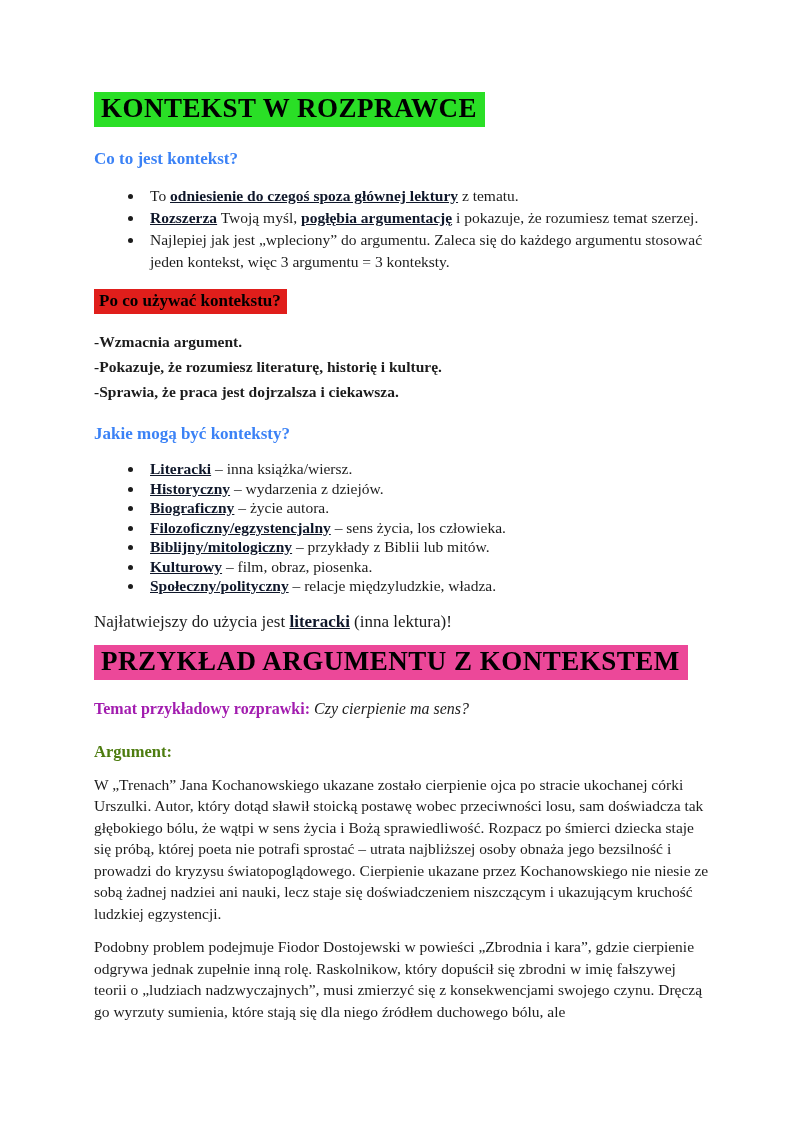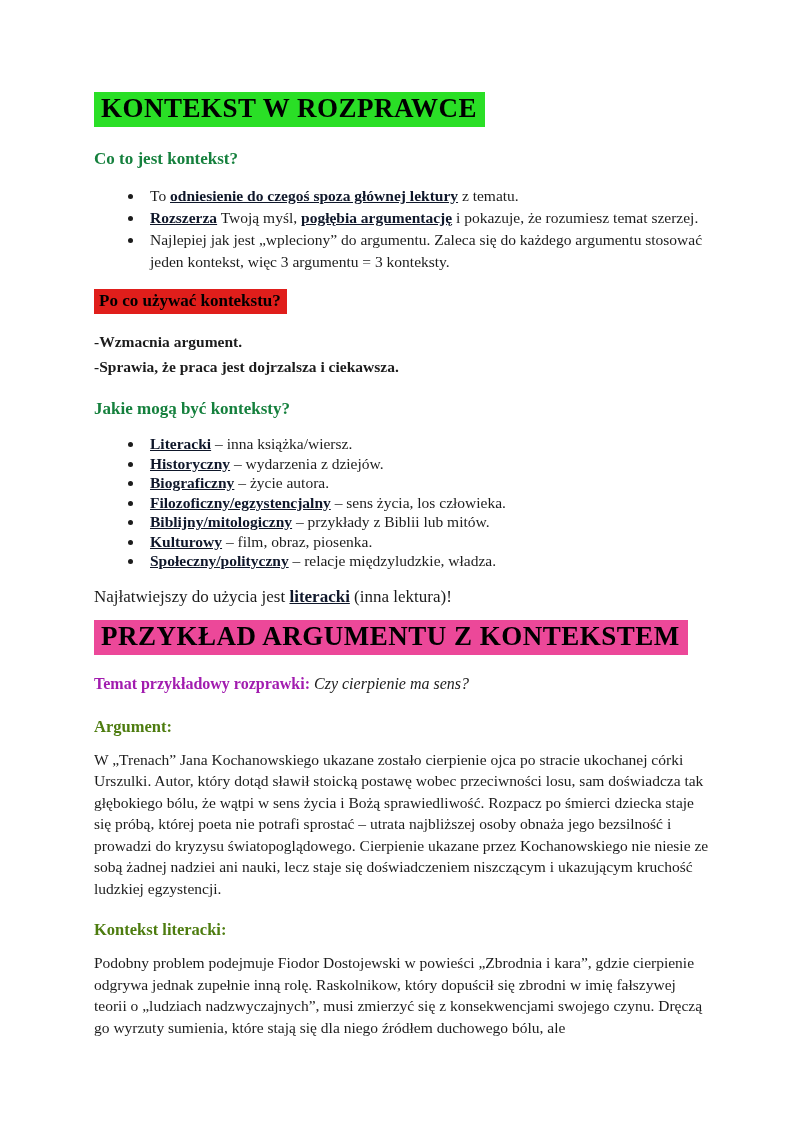"Co to jest kontekst?" h2.plain { color: #15803d -> #3b82f6 }
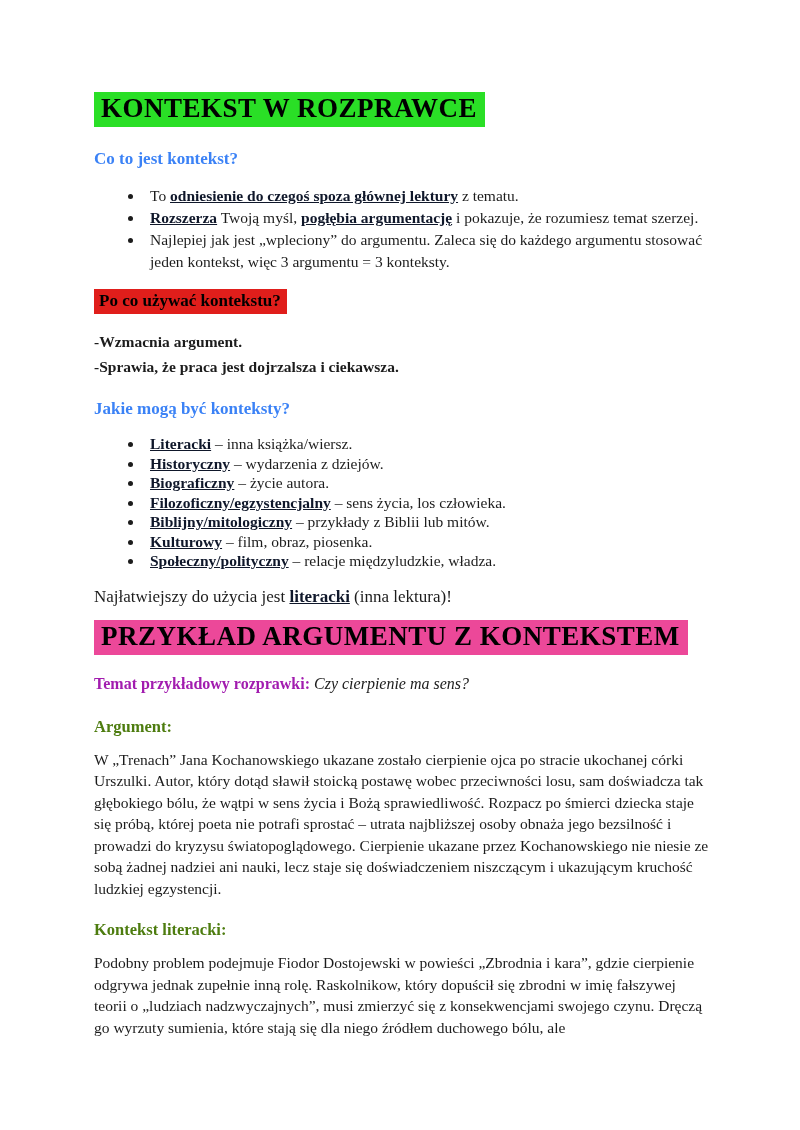"-Pokazuje, że rozumiesz literaturę," div { html: none -> <div>-Pokazuje, że rozumiesz literaturę, historię i kulturę.</div> }
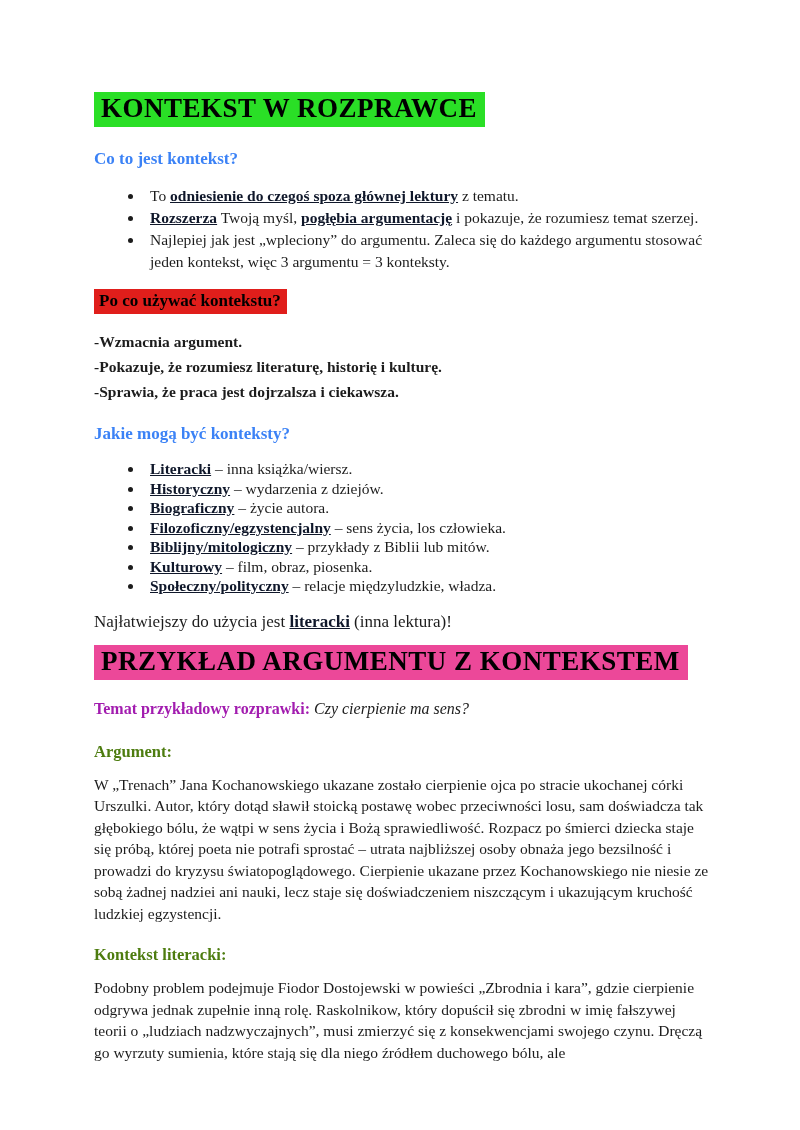"Kontekst literacki:" h3.para-head { html: <h3>Kontekst literacki:</h3> -> none }
